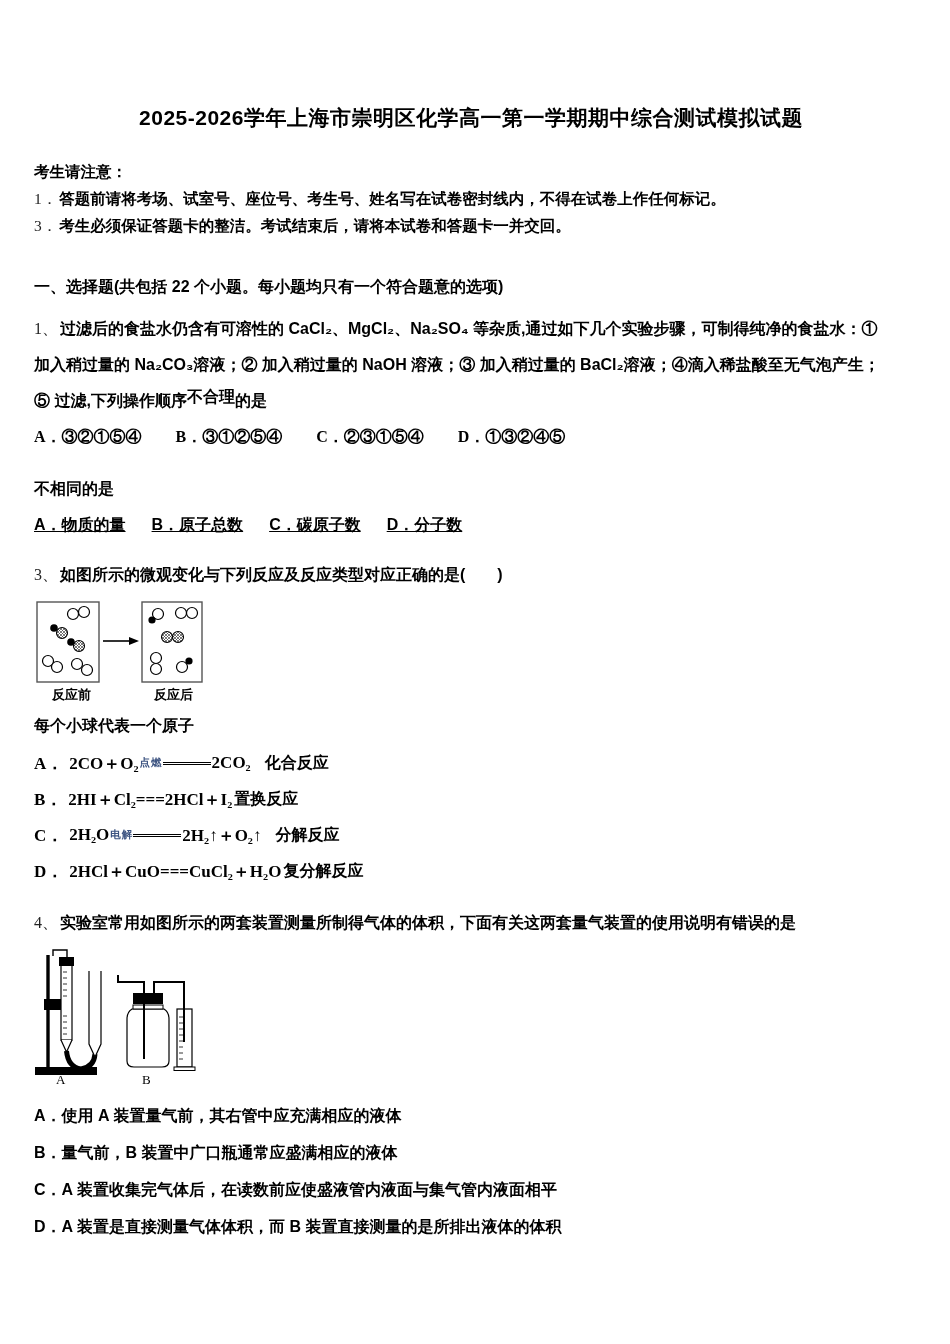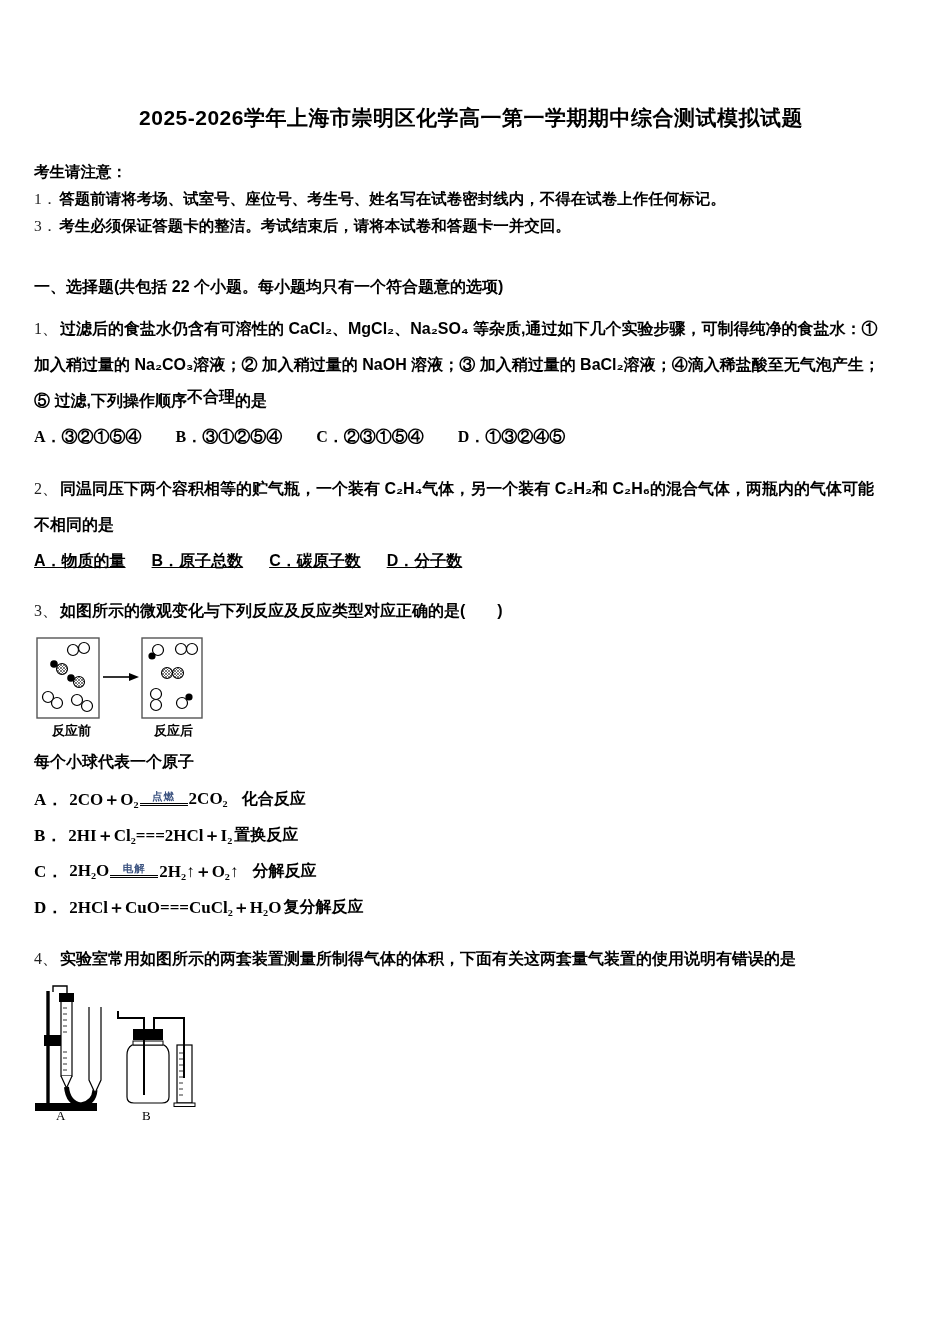"2、同温同压下两个容积相等的贮气瓶，一个装有 C₂H₄气体，另一个装有" div.qline { html: <div><span>2、</span><span>同温同压下两个容积相等的贮气瓶，一个装有 C₂H₄气体，另一个装有 C₂H₂和 C₂H₆的混合气体，两瓶内的气体可能</span></div> -> none }
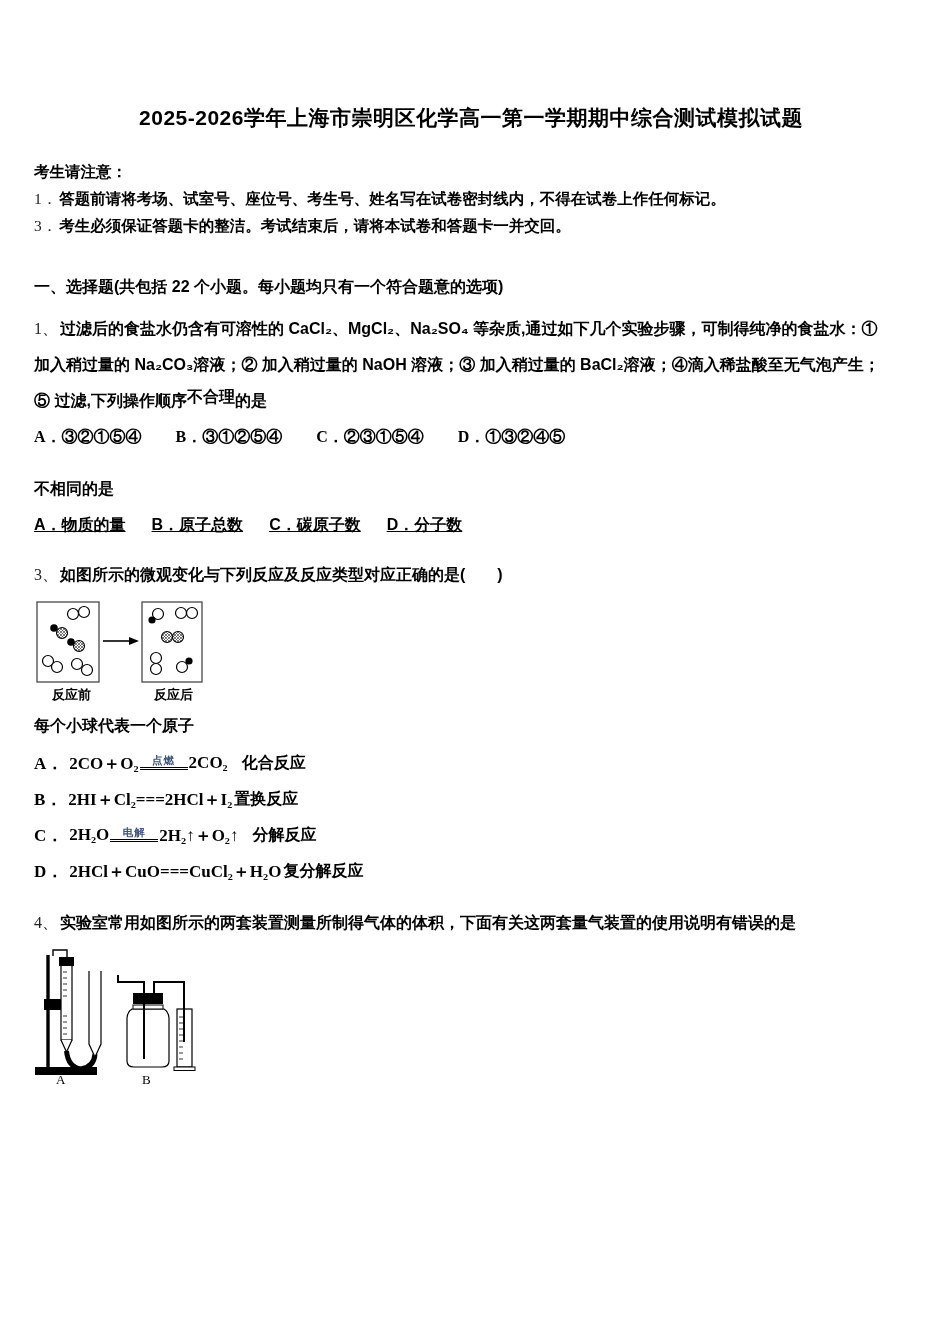"点燃" .cond-eq { flex-direction: column -> row }
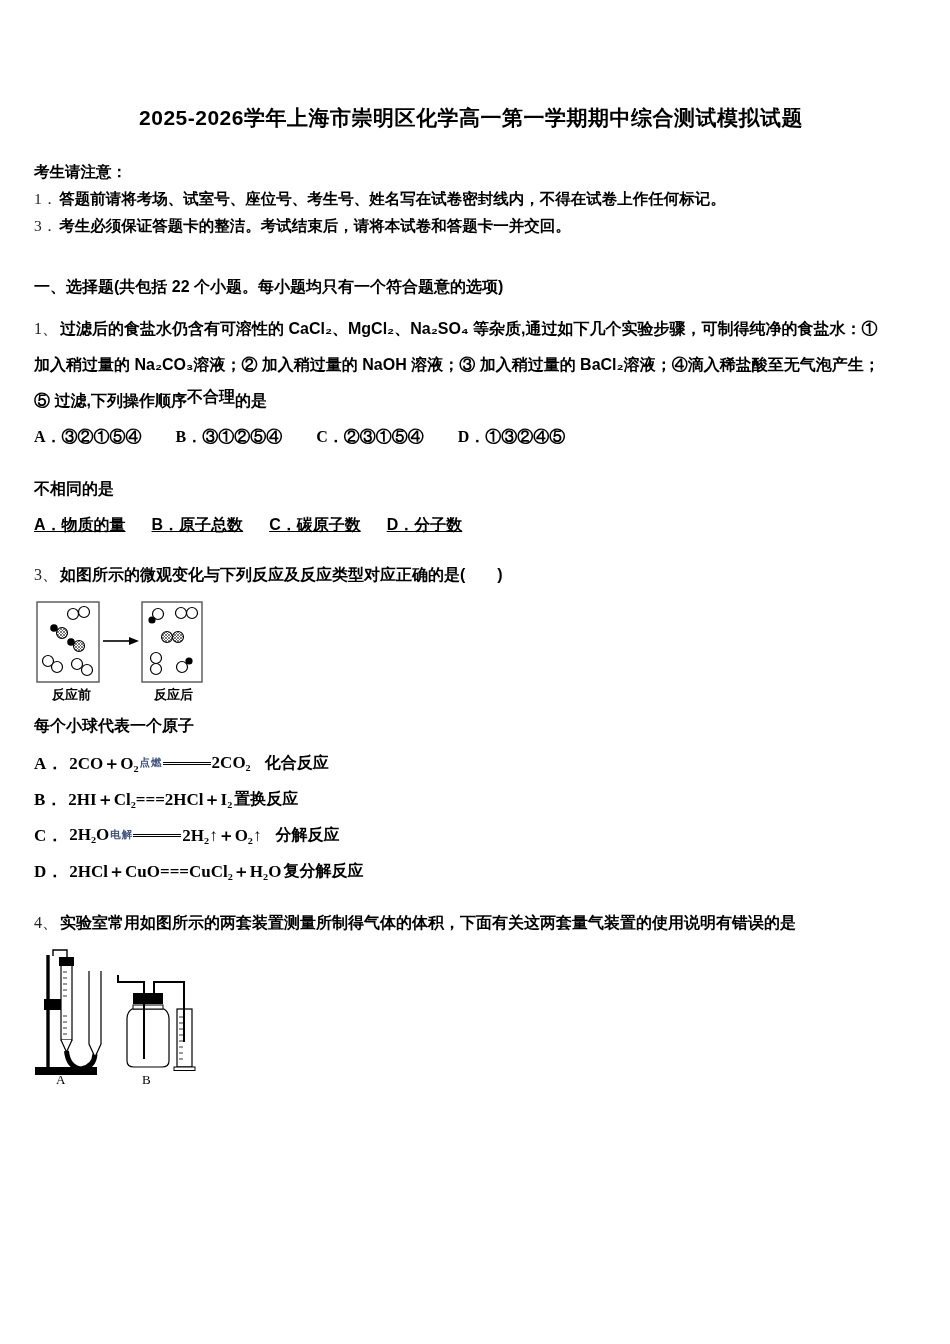"A．使用 A 装置量气前，其右管中应充满相应的液体" div { html: none -> <div> <div>A．使用 A 装置量气前，其右管中应充满相应的液体</div> <div>B．量气前，B 装置中广口瓶通常应盛满相应的液体</div> <div>C．A 装置收集完气体后，在读数前应使盛液管内液面与集气管内液面相平</div> <div>D．A 装置是直接测量气体体积，而 B 装置直接测量的是所排出液体的体积</div> </div> }
